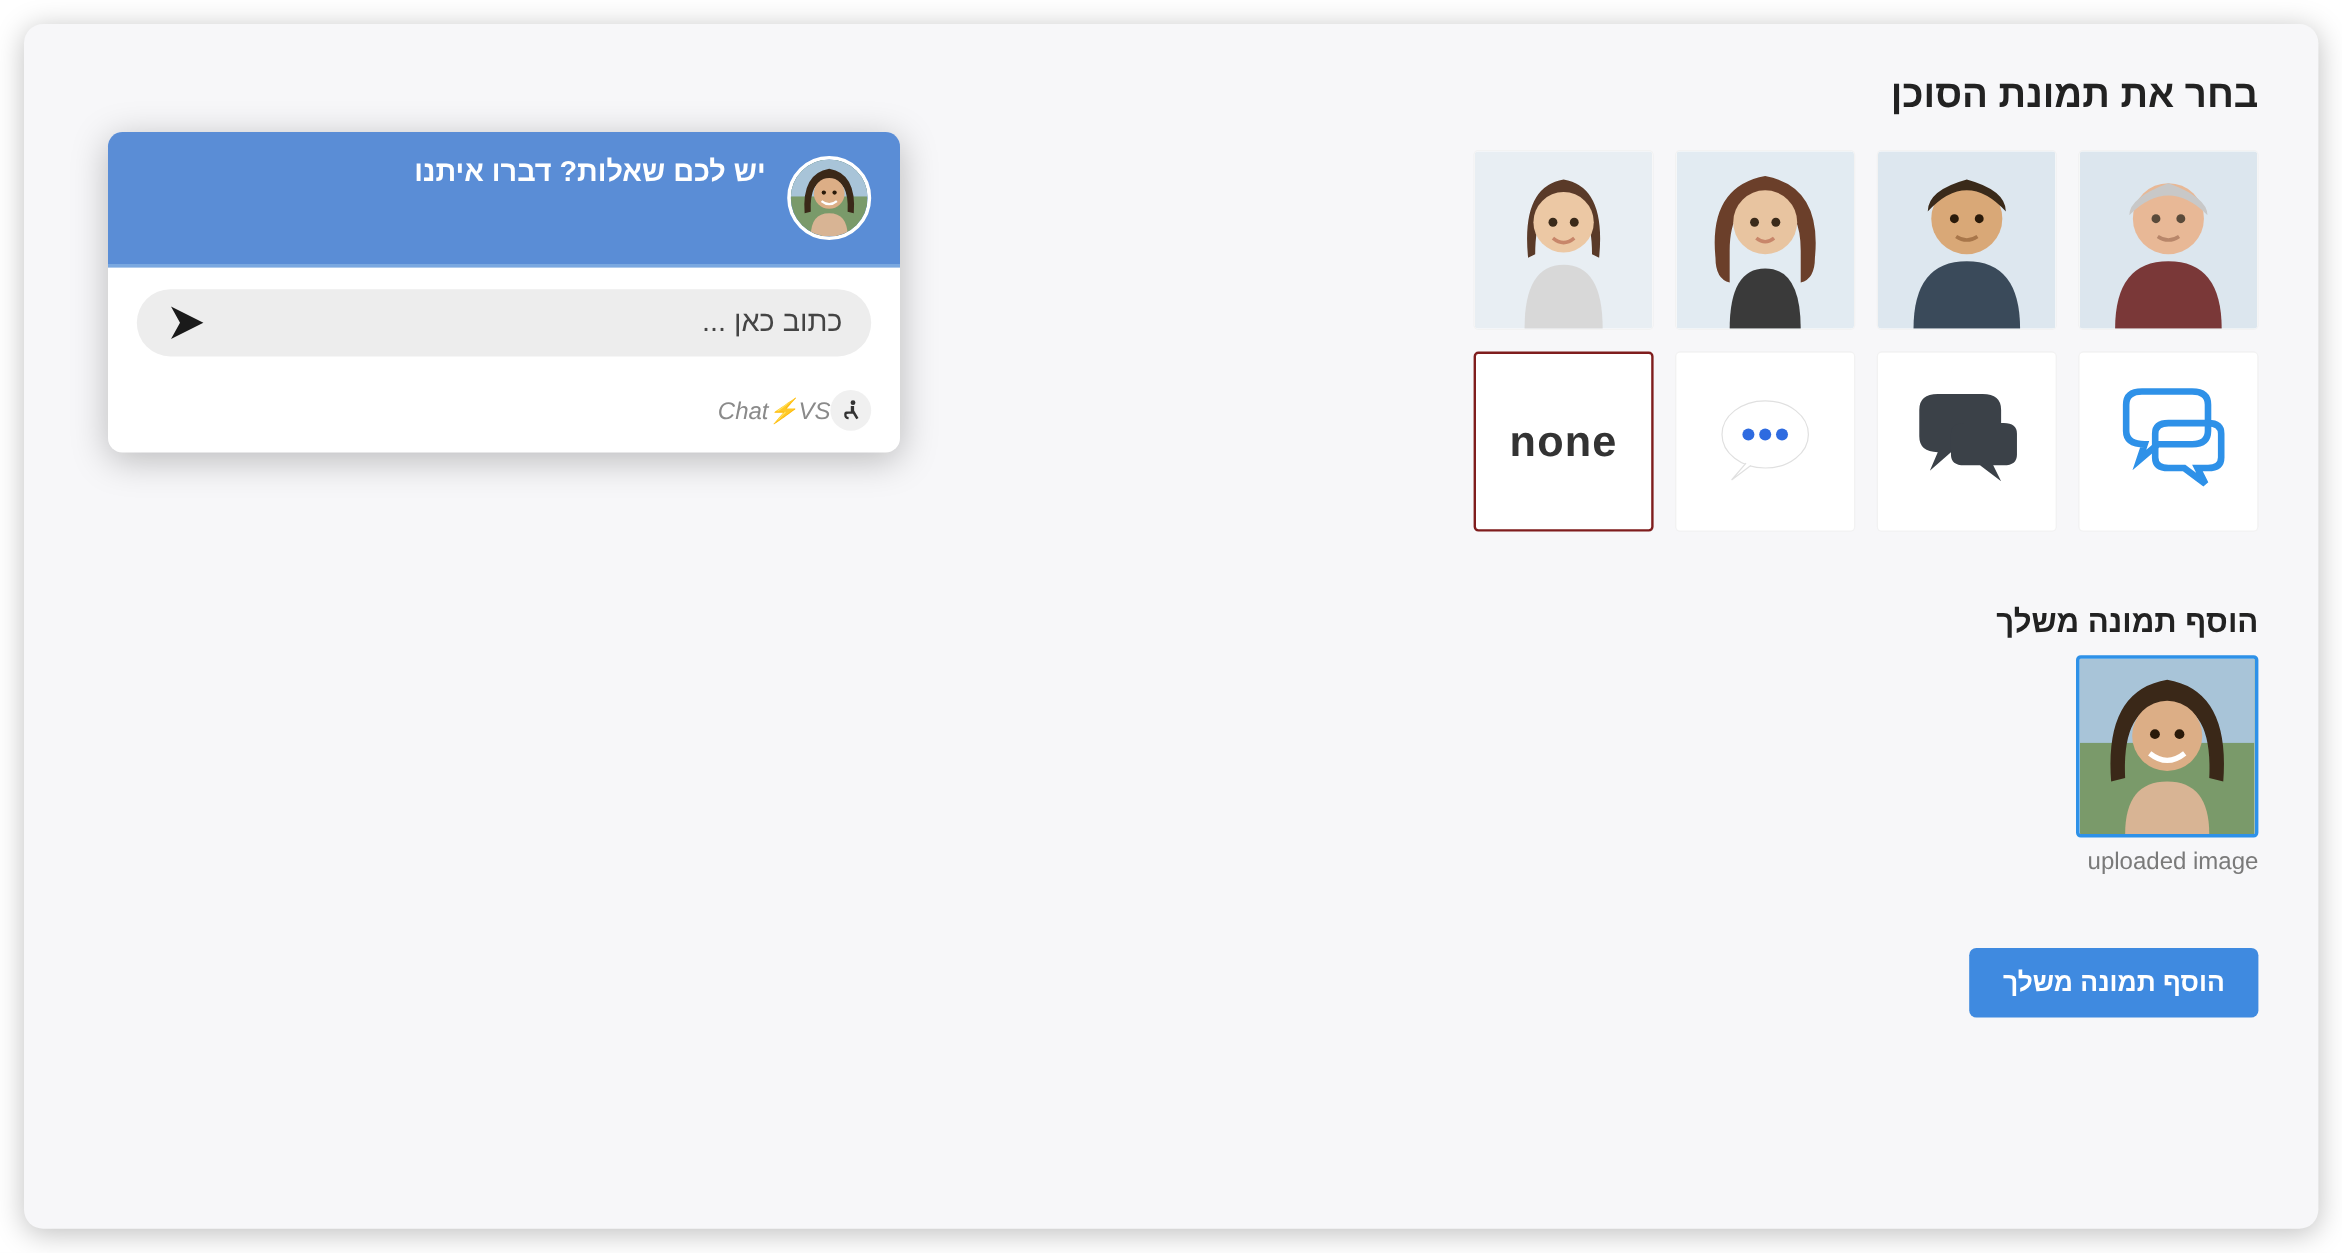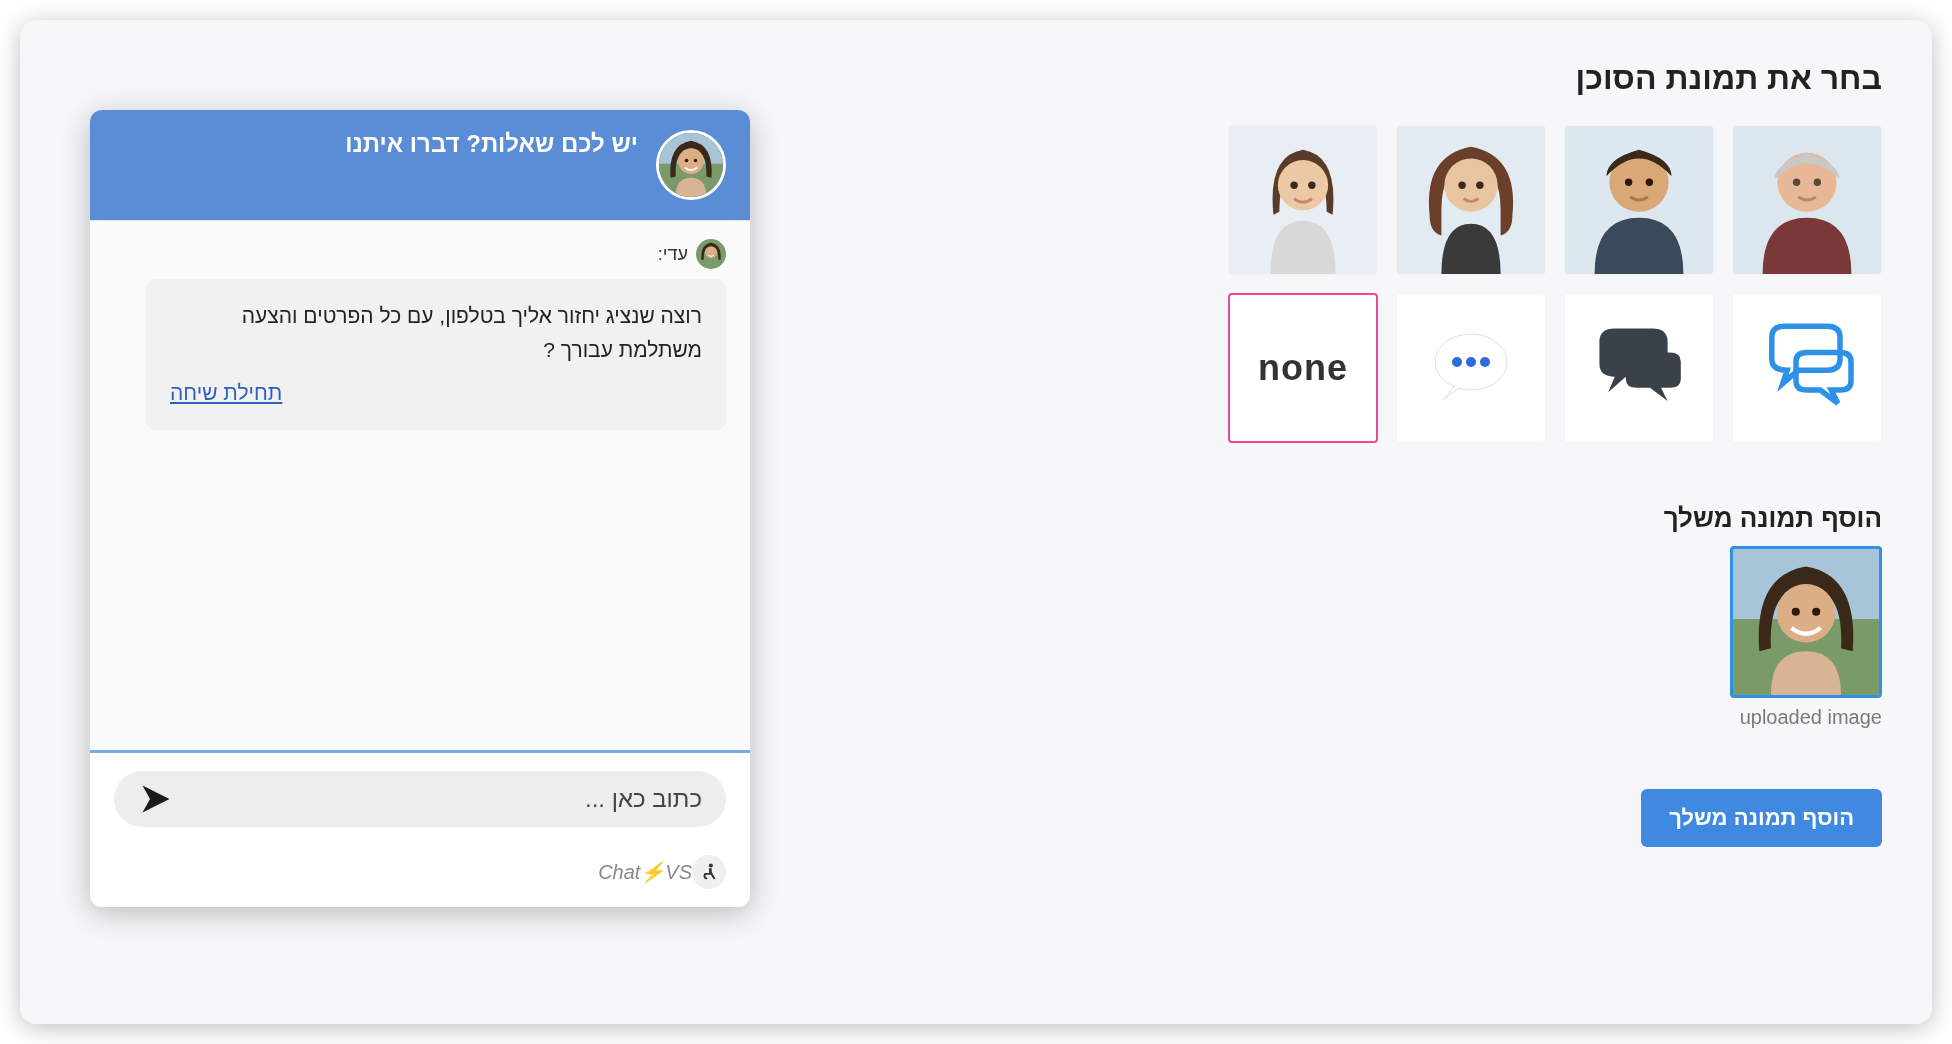"עדי:" div.chat-body { html: <div> <div> <div> <svg> <rect></rect> <path></path> <circle></circle> <path></path> </svg> </div> <span>עדי:</span> </div> <div> <span>רוצה שנציג יחזור אליך בטלפון, עם כל הפרטים והצעה משתלמת עבורך ?</span> <a>תחילת שיחה</a> </div> </div> -> none }
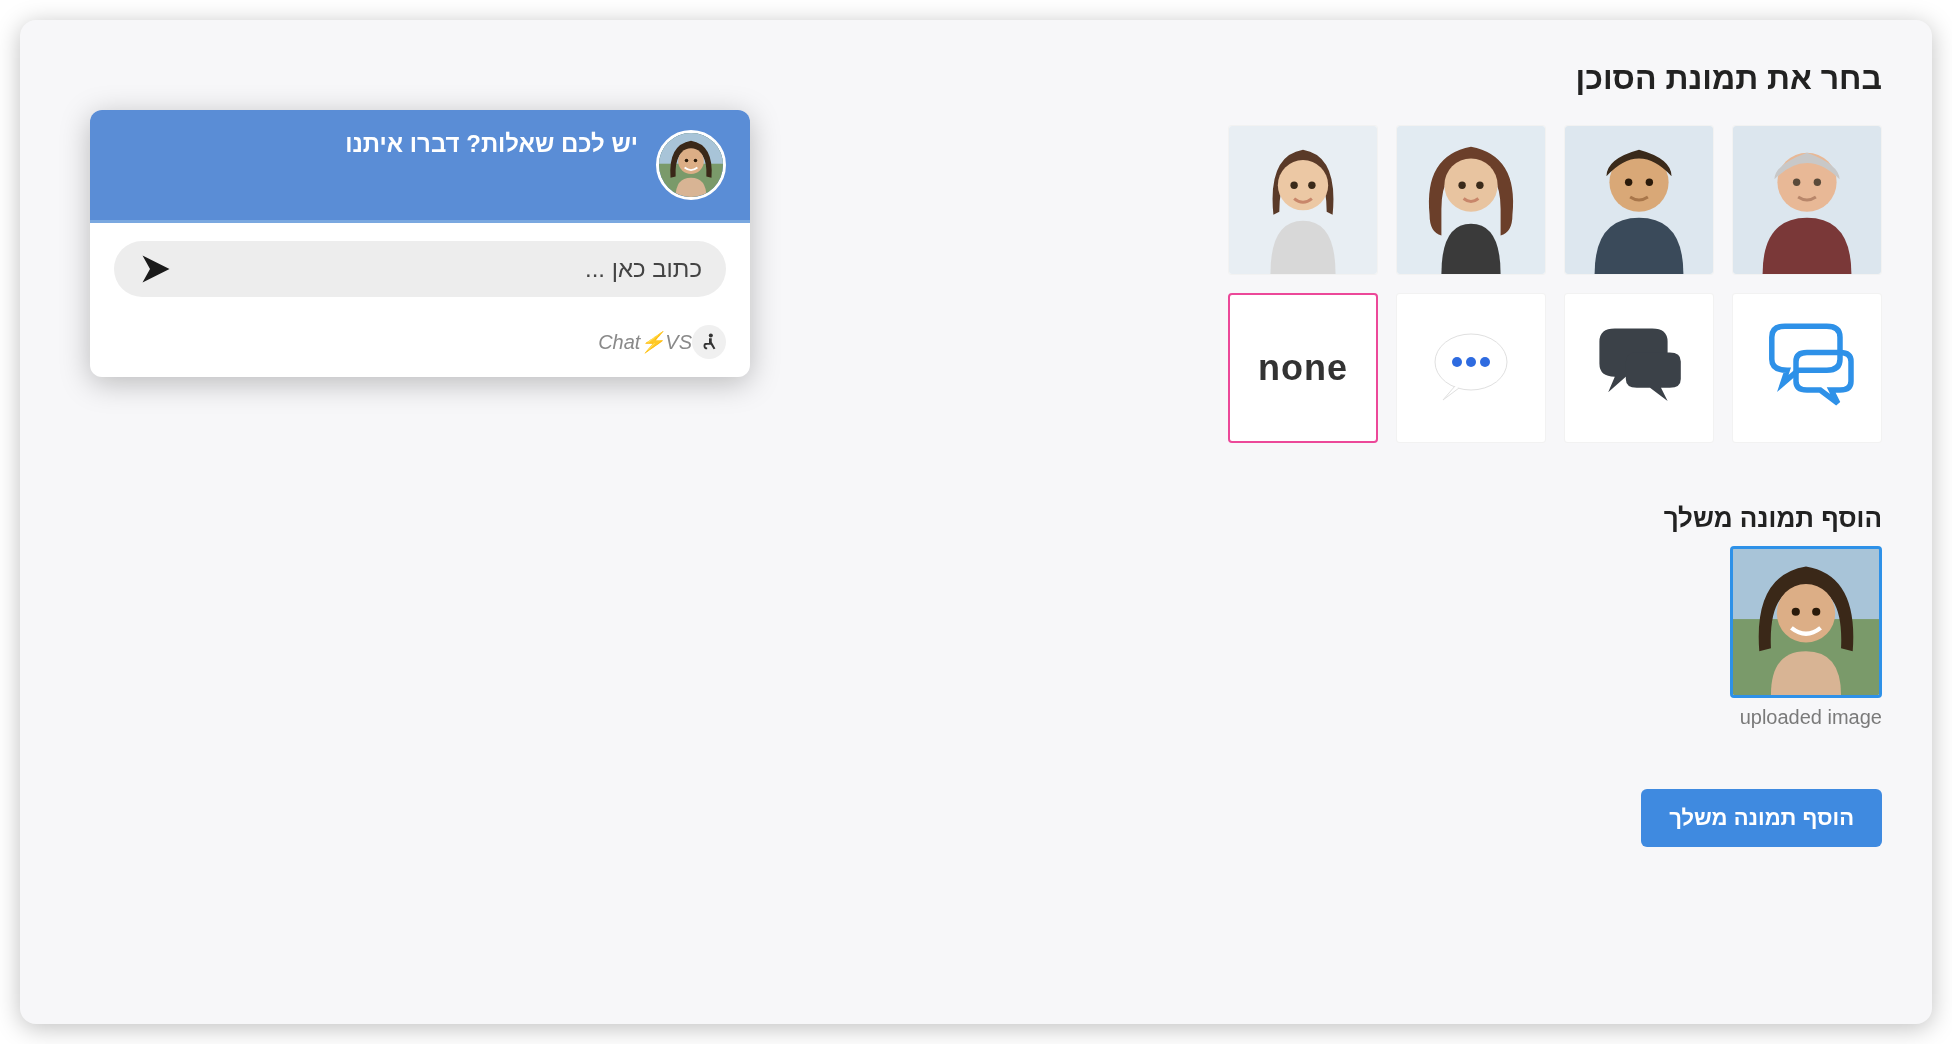"none" .image-option.selected { border: 2px solid #ec4899 -> 2px solid #7f1d1d }
